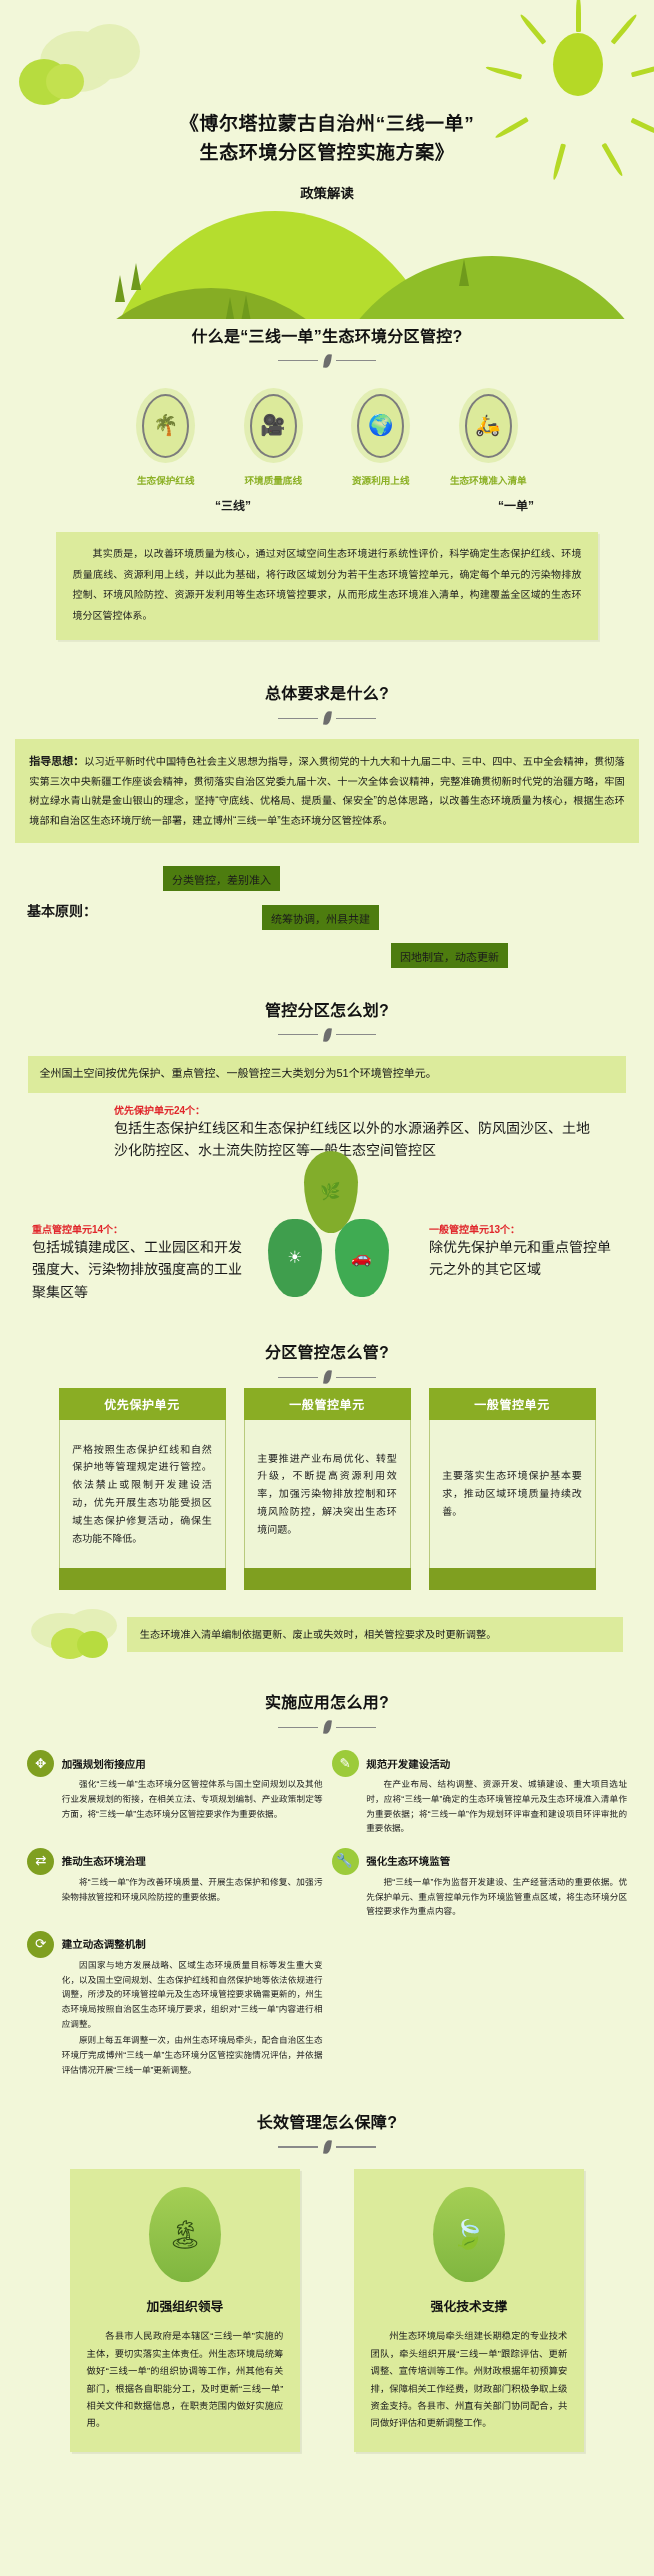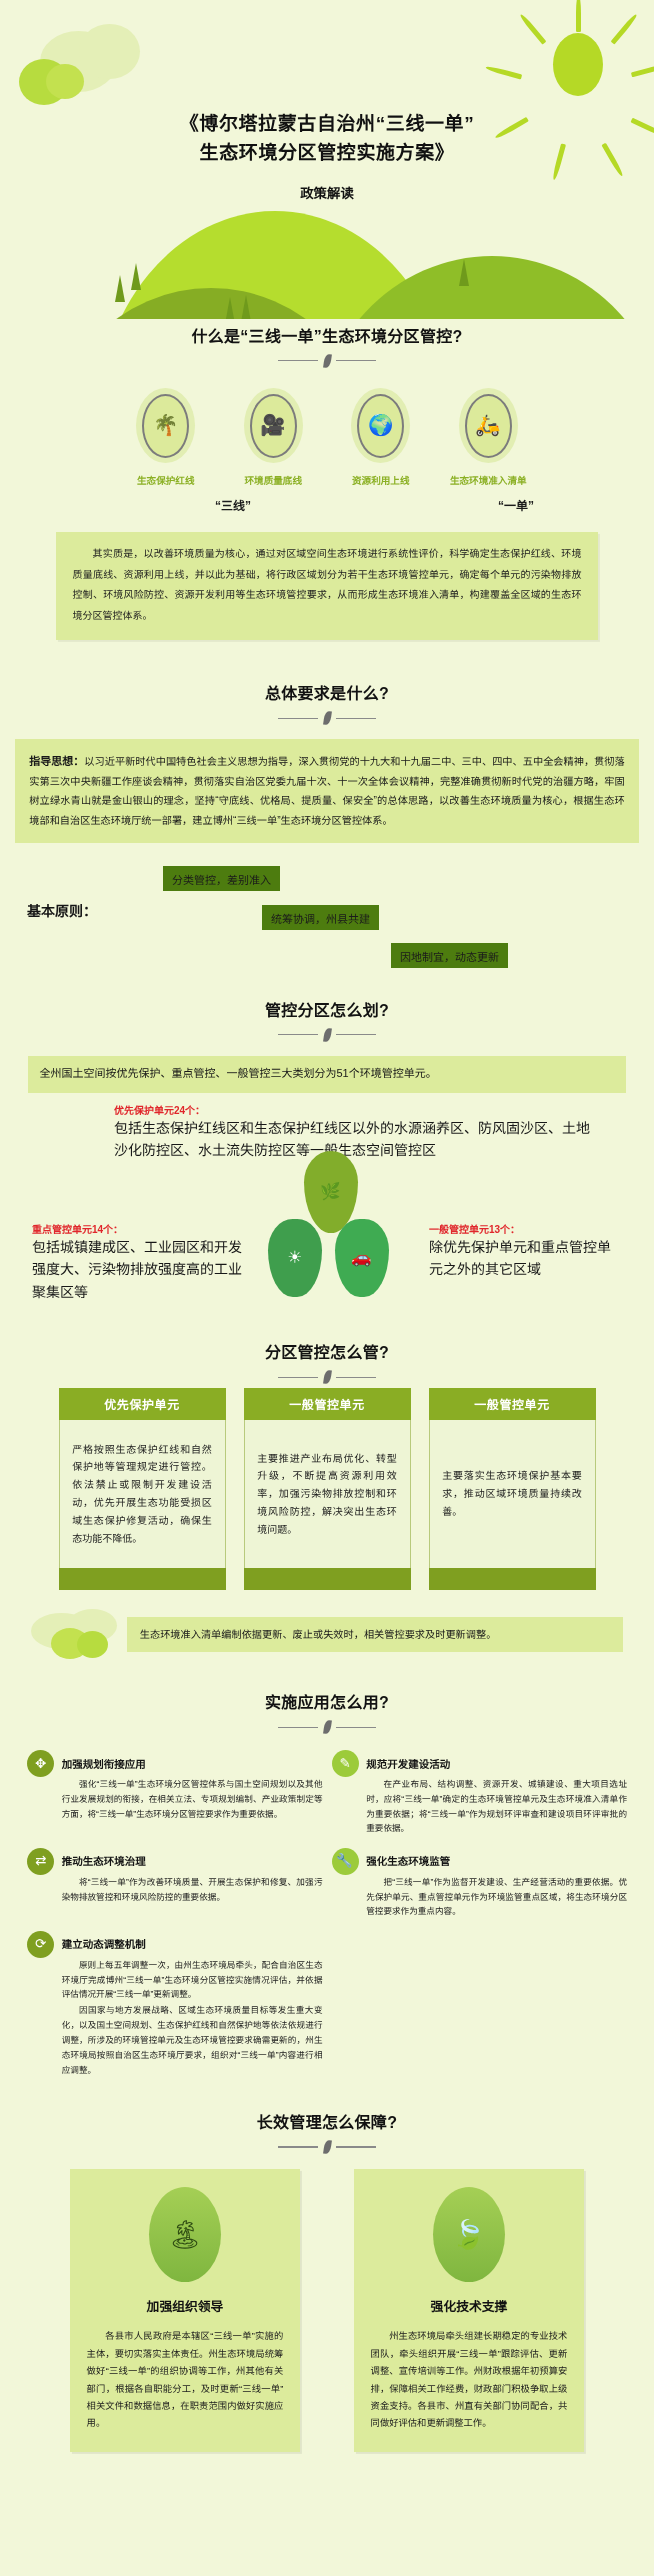"原则上每五年调整一次，由州生态环境局牵头，配合自治区生态环境厅完成博州“三线一单" p { order: before "因国家与地方发展战略、区域生态环境质量目标等发生重大变化，以及国土空间规划、生态" -> after "因国家与地方发展战略、区域生态环境质量目标等发生重大变化，以及国土空间规划、生态" }
